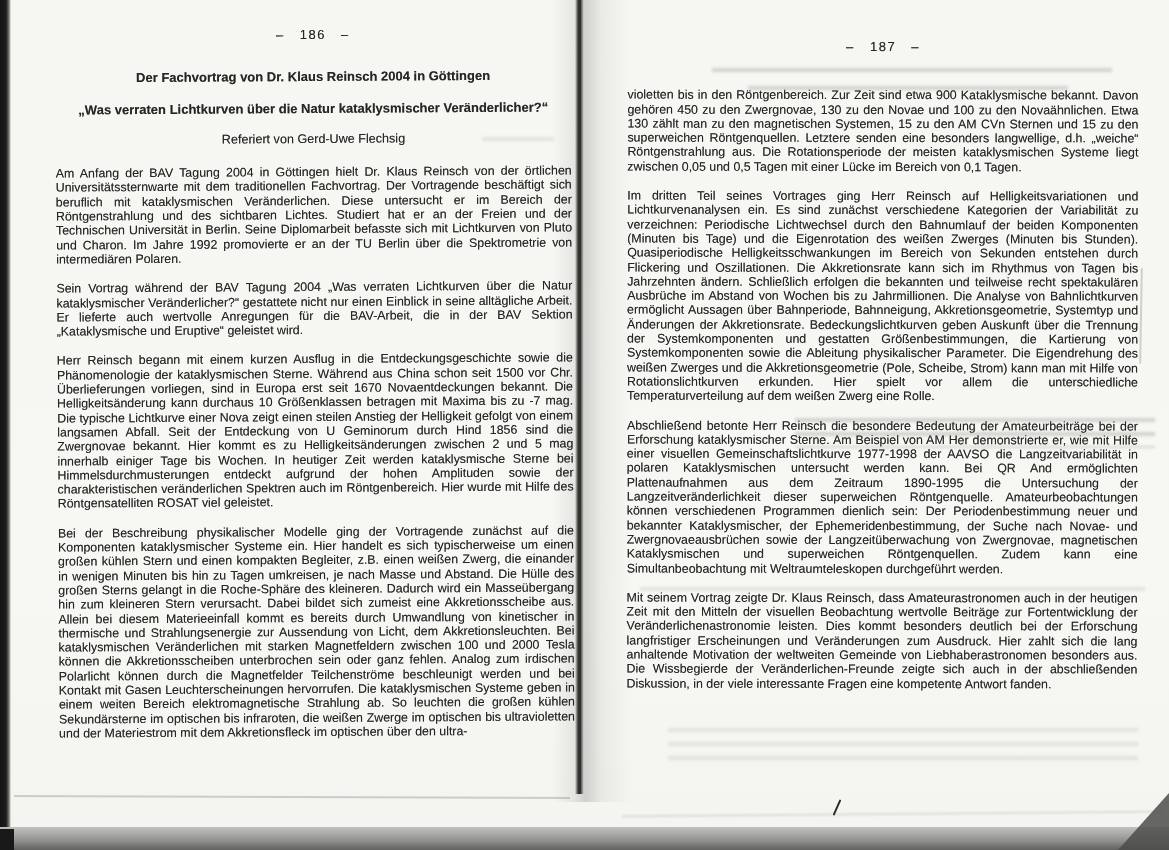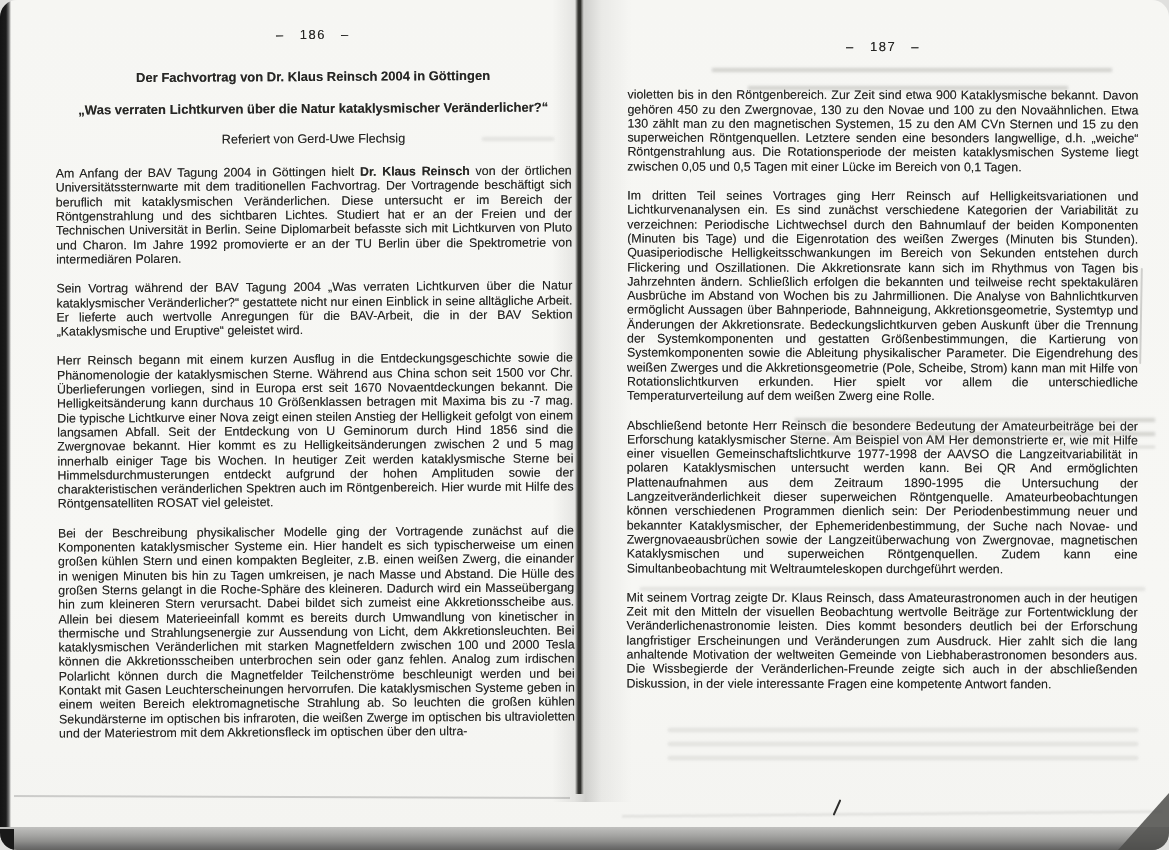"– 186 –" .scan { border-radius: 17px -> none }
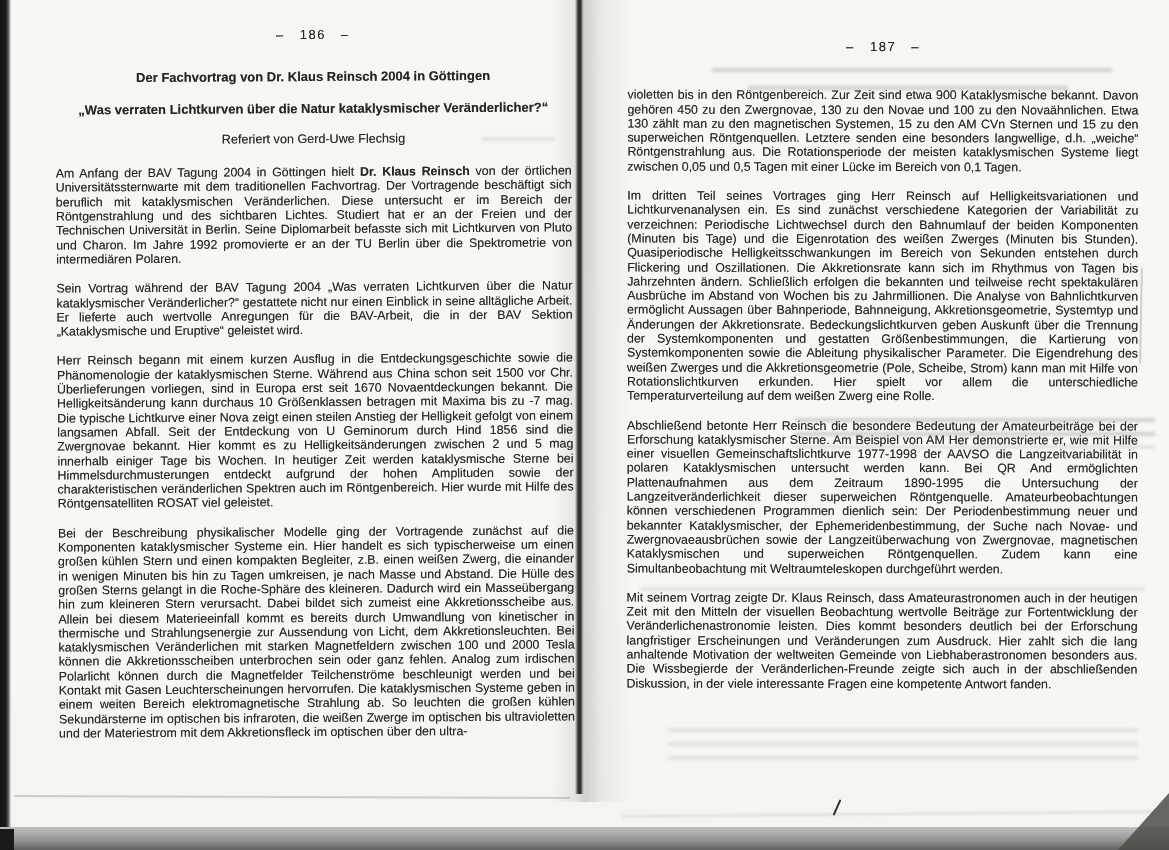"Dr. Klaus Reinsch" .page b { font-weight: bold -> normal }
